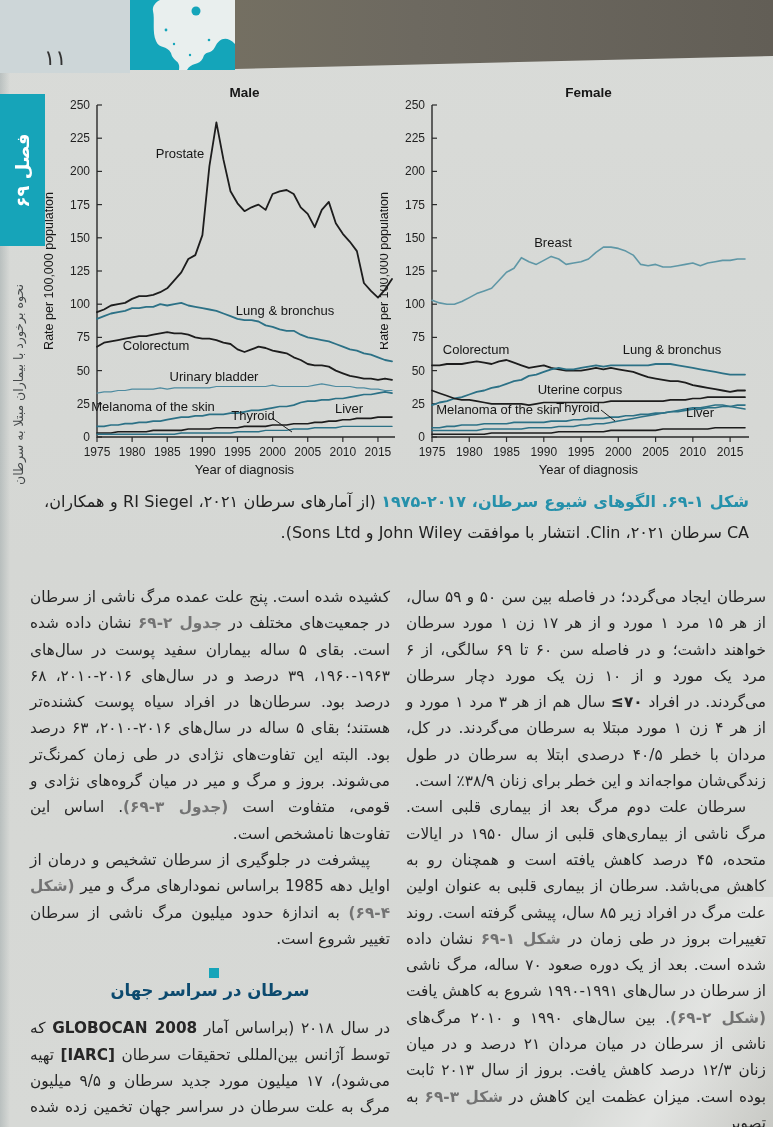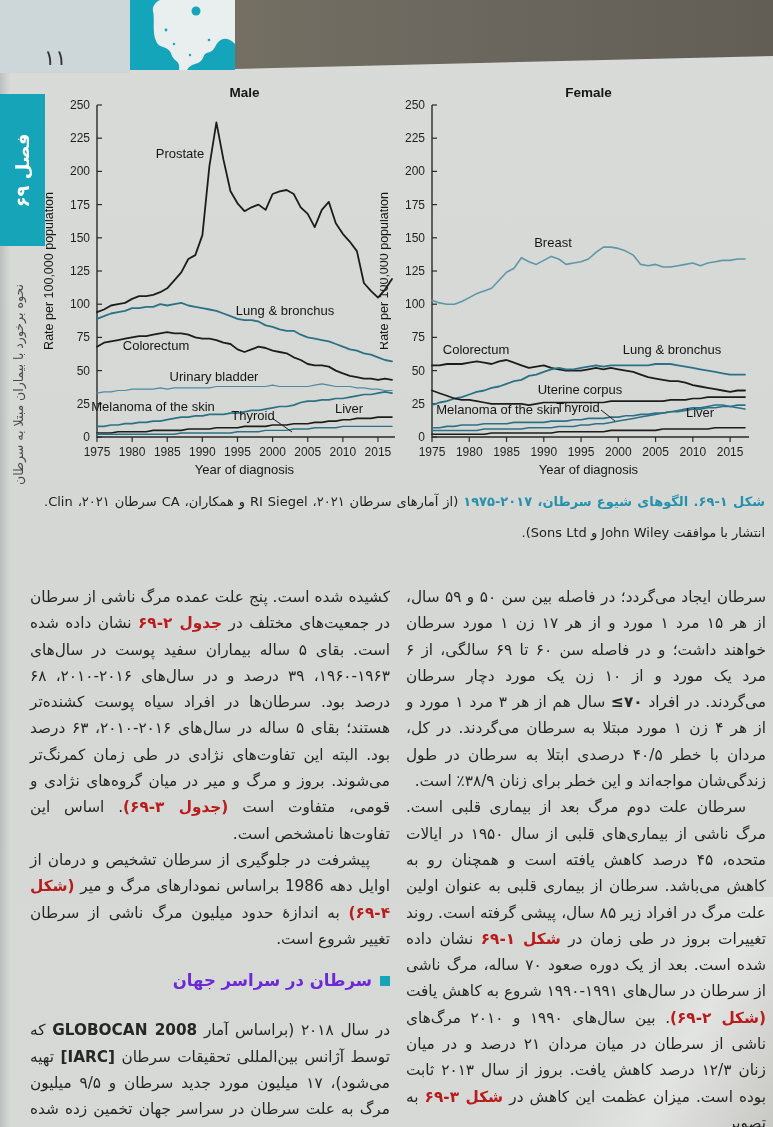"شکل ۱-۶۹. الگوهای شیوع سرطان،" .caption { font-size: 13px -> 16px; right: 8px -> 24px }
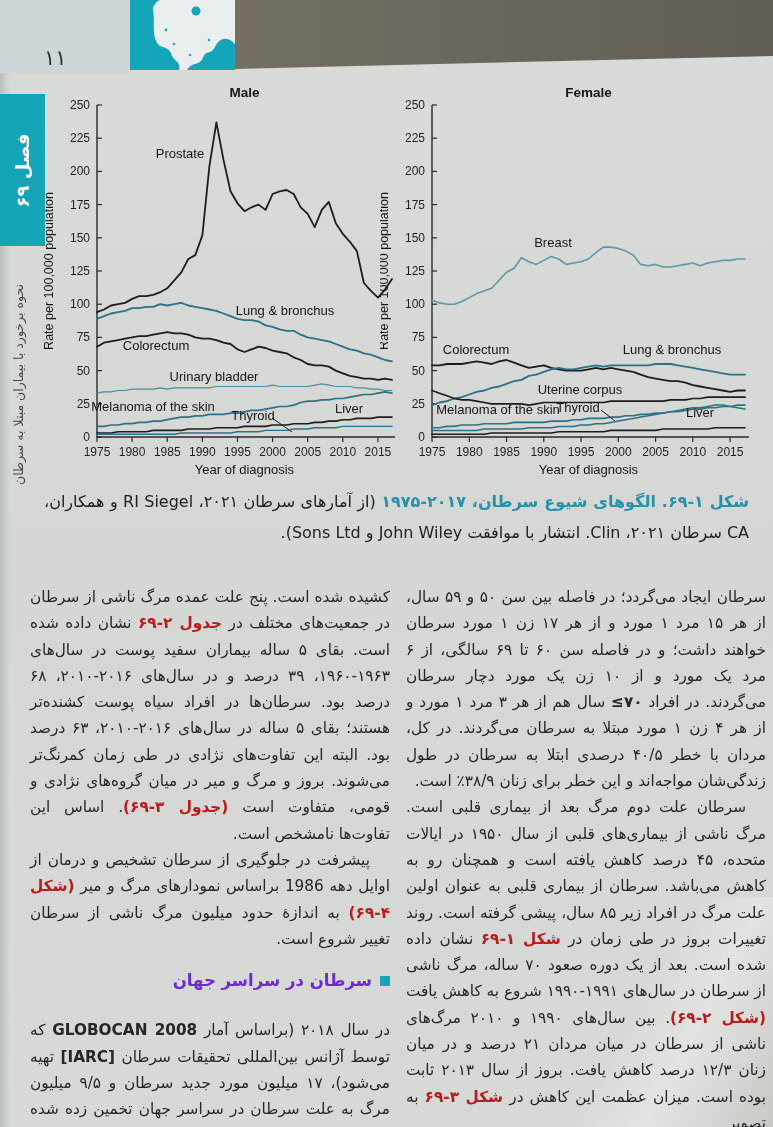"جدول ۲-۶۹" .ref { color: #b91c1c -> #737373 }
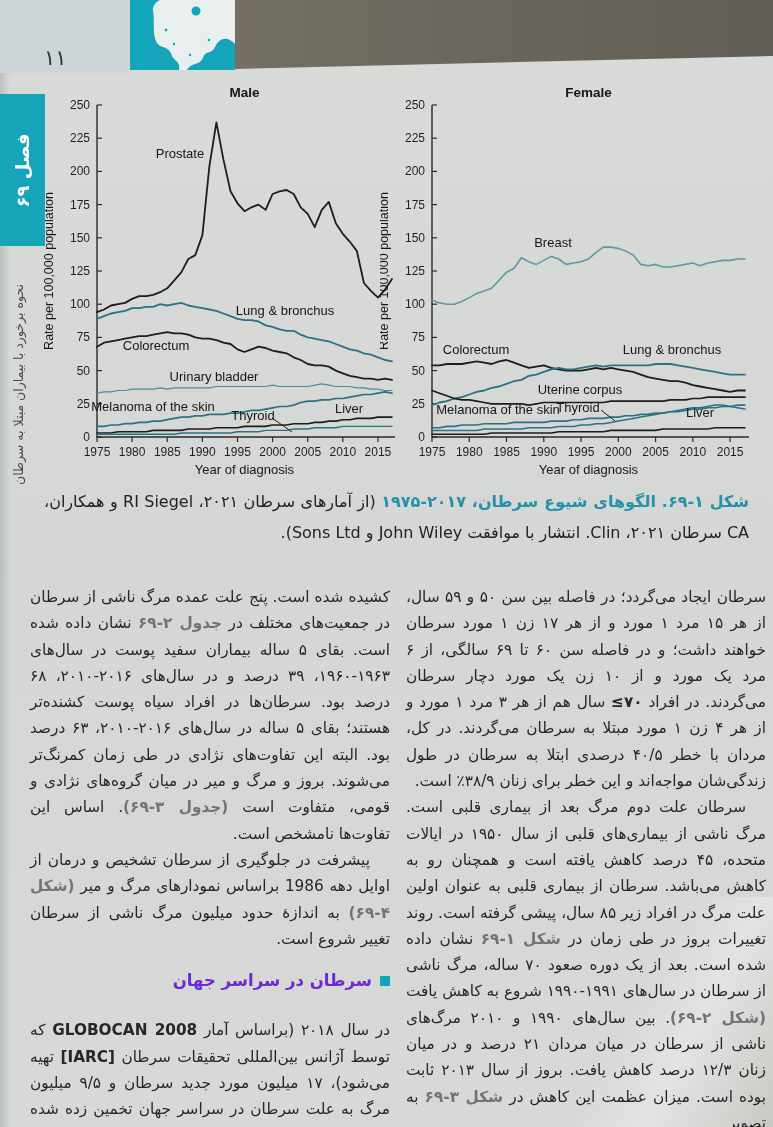"پیشرفت در جلوگیری از سرطان" span { text: 1986 -> 1985 }
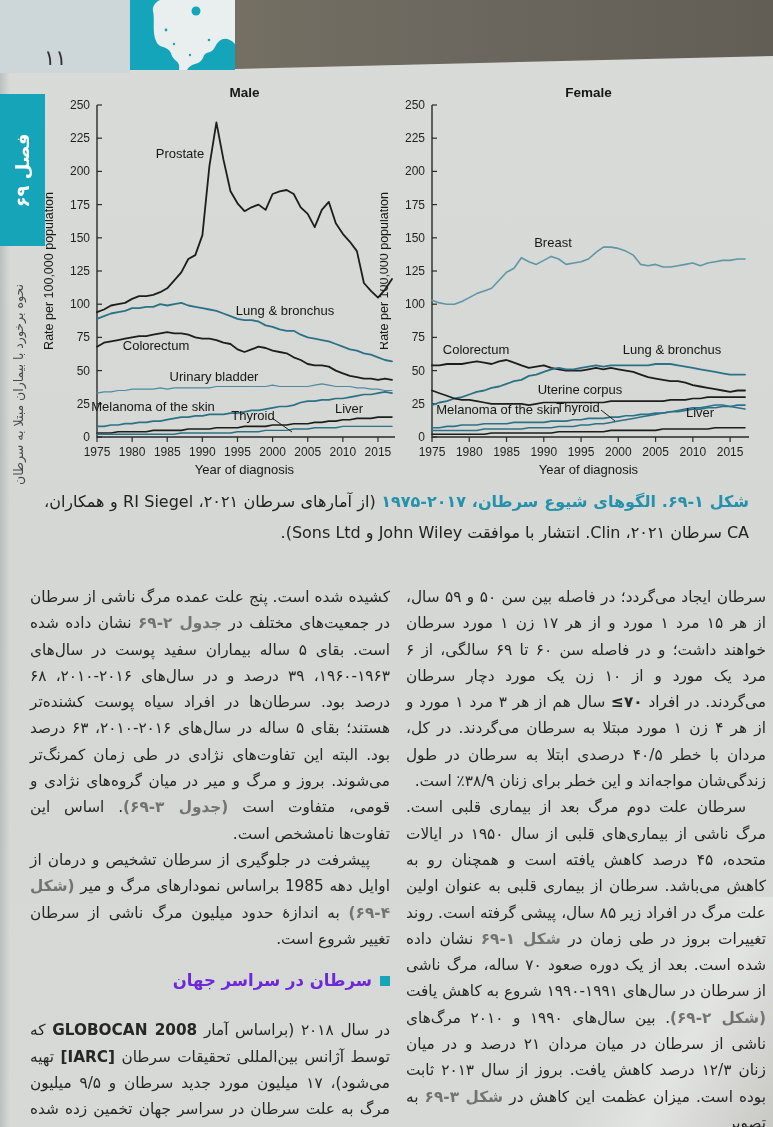"سرطان در سراسر جهان" .sec-h { color: #6d28d9 -> #0c4a6e; flex-direction: none -> column; margin: 16px 0 23px -> 16px 0 11px }
